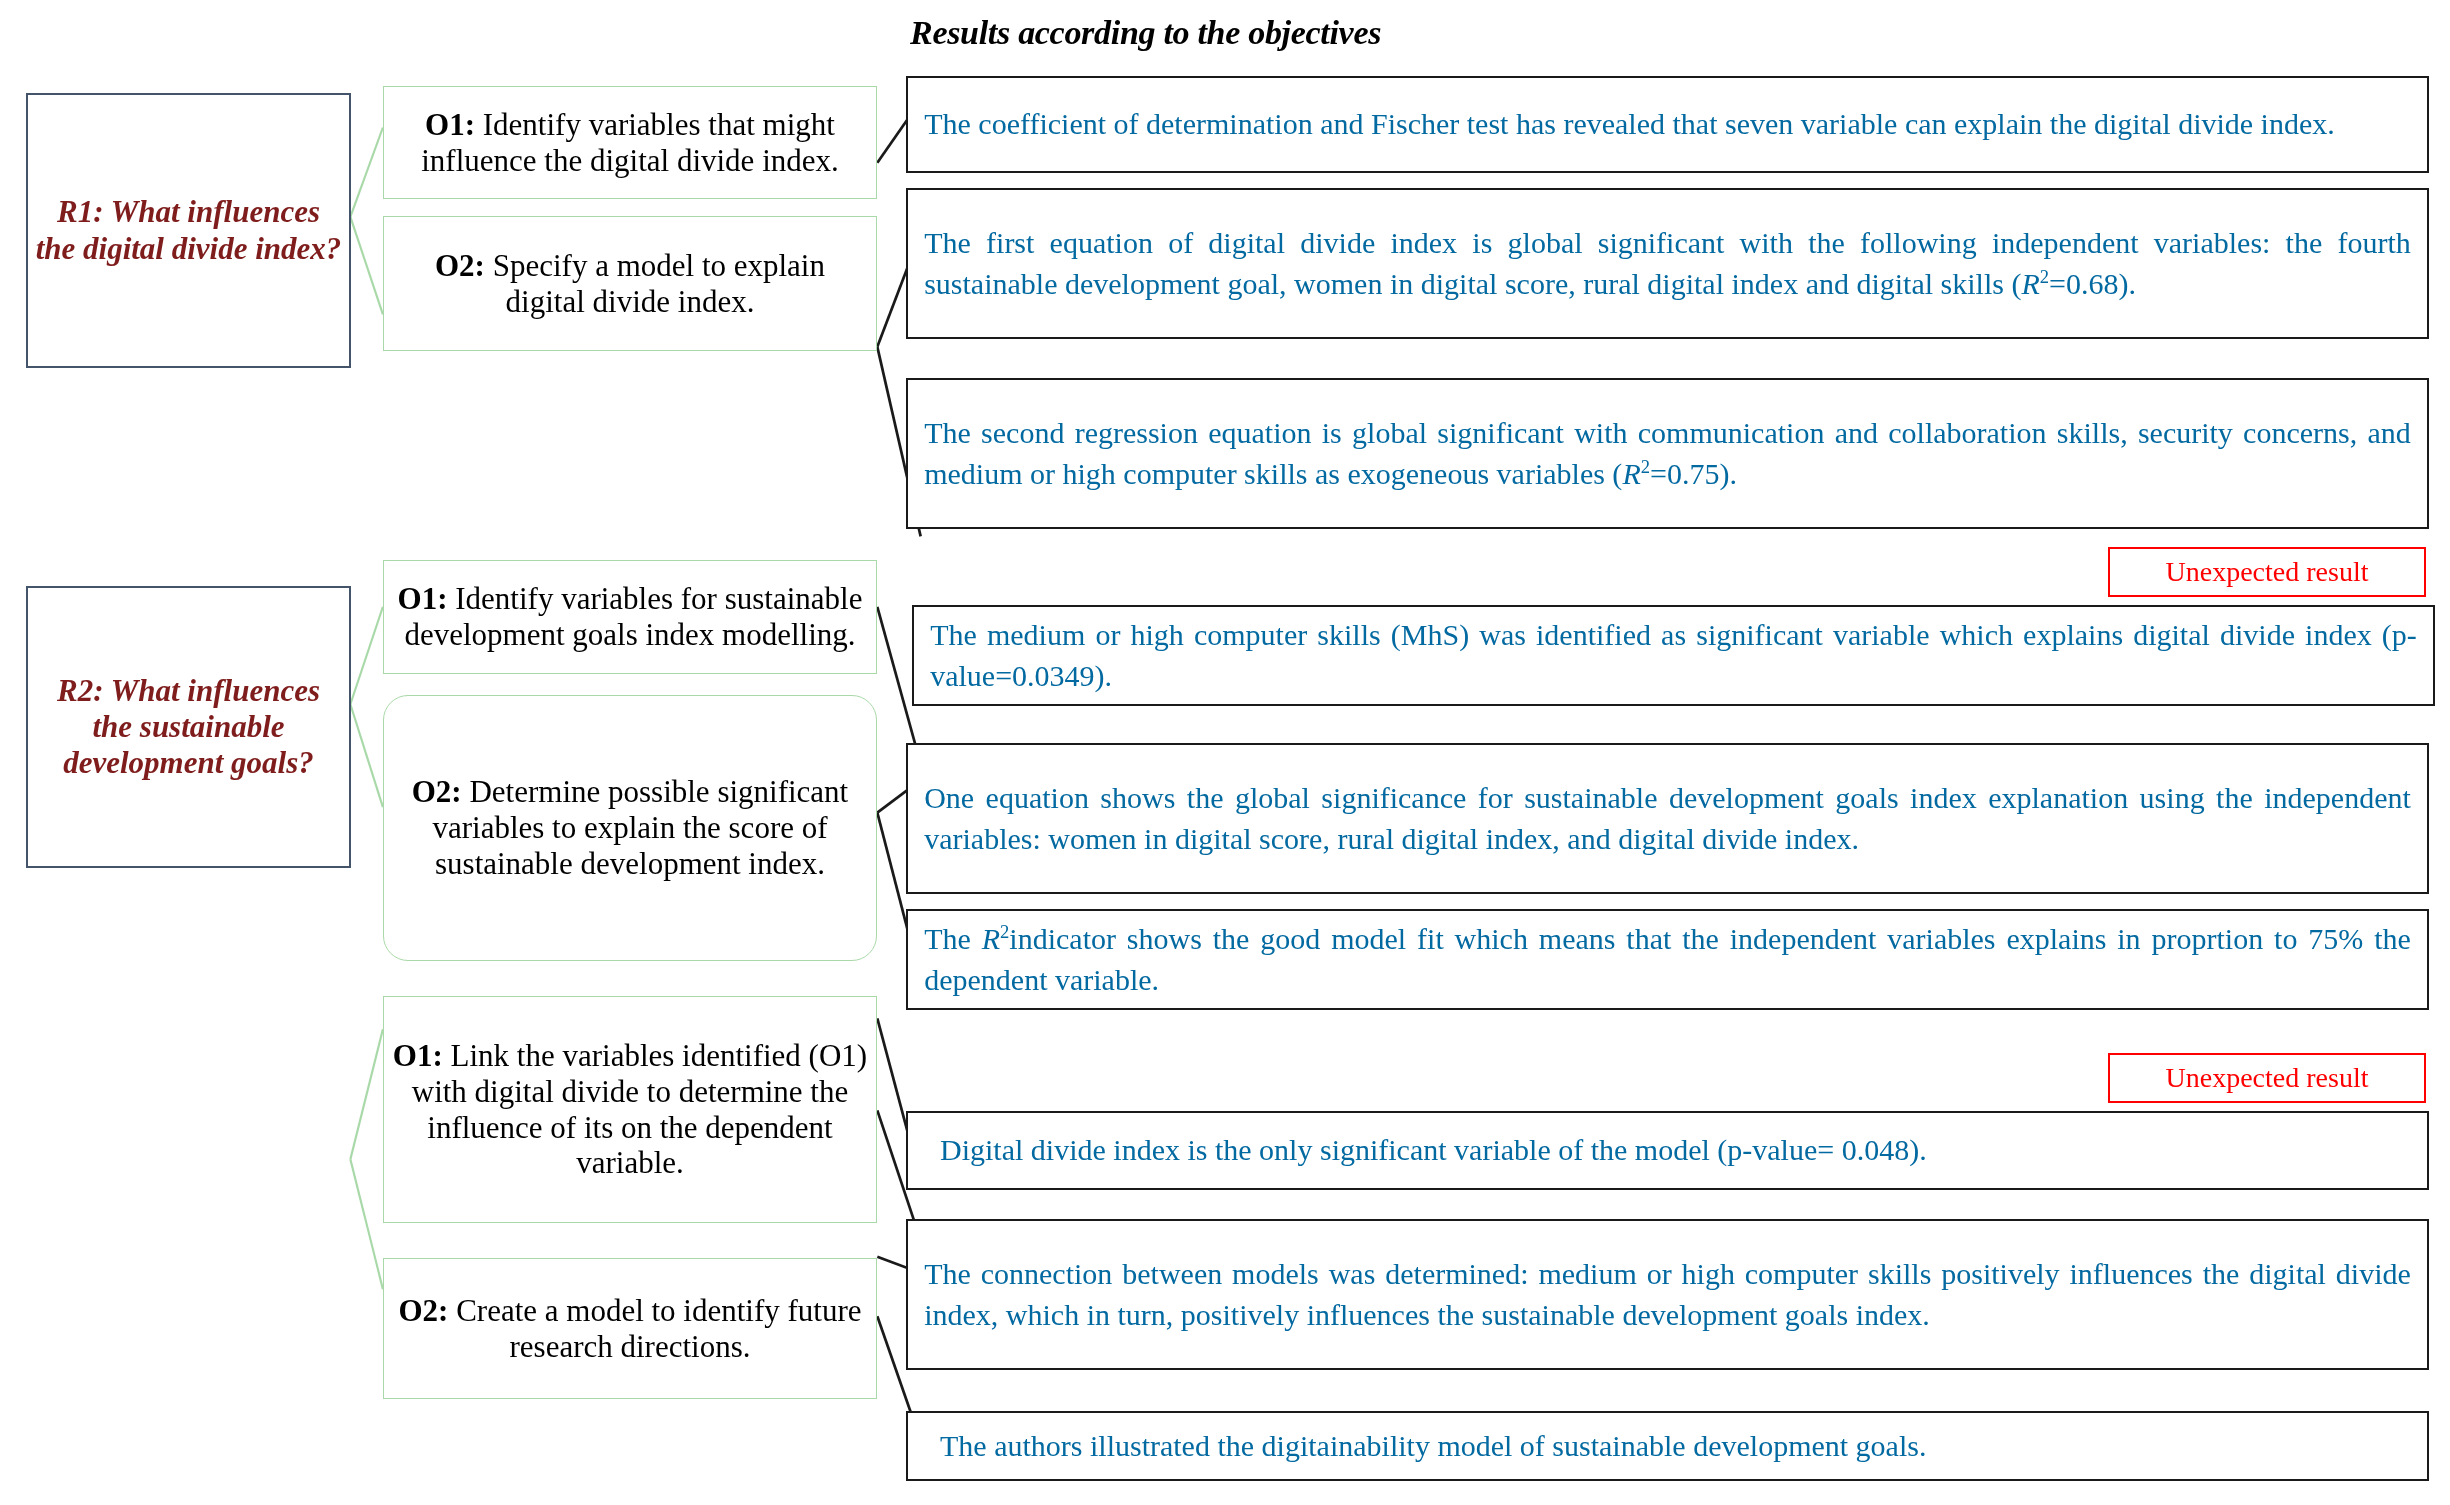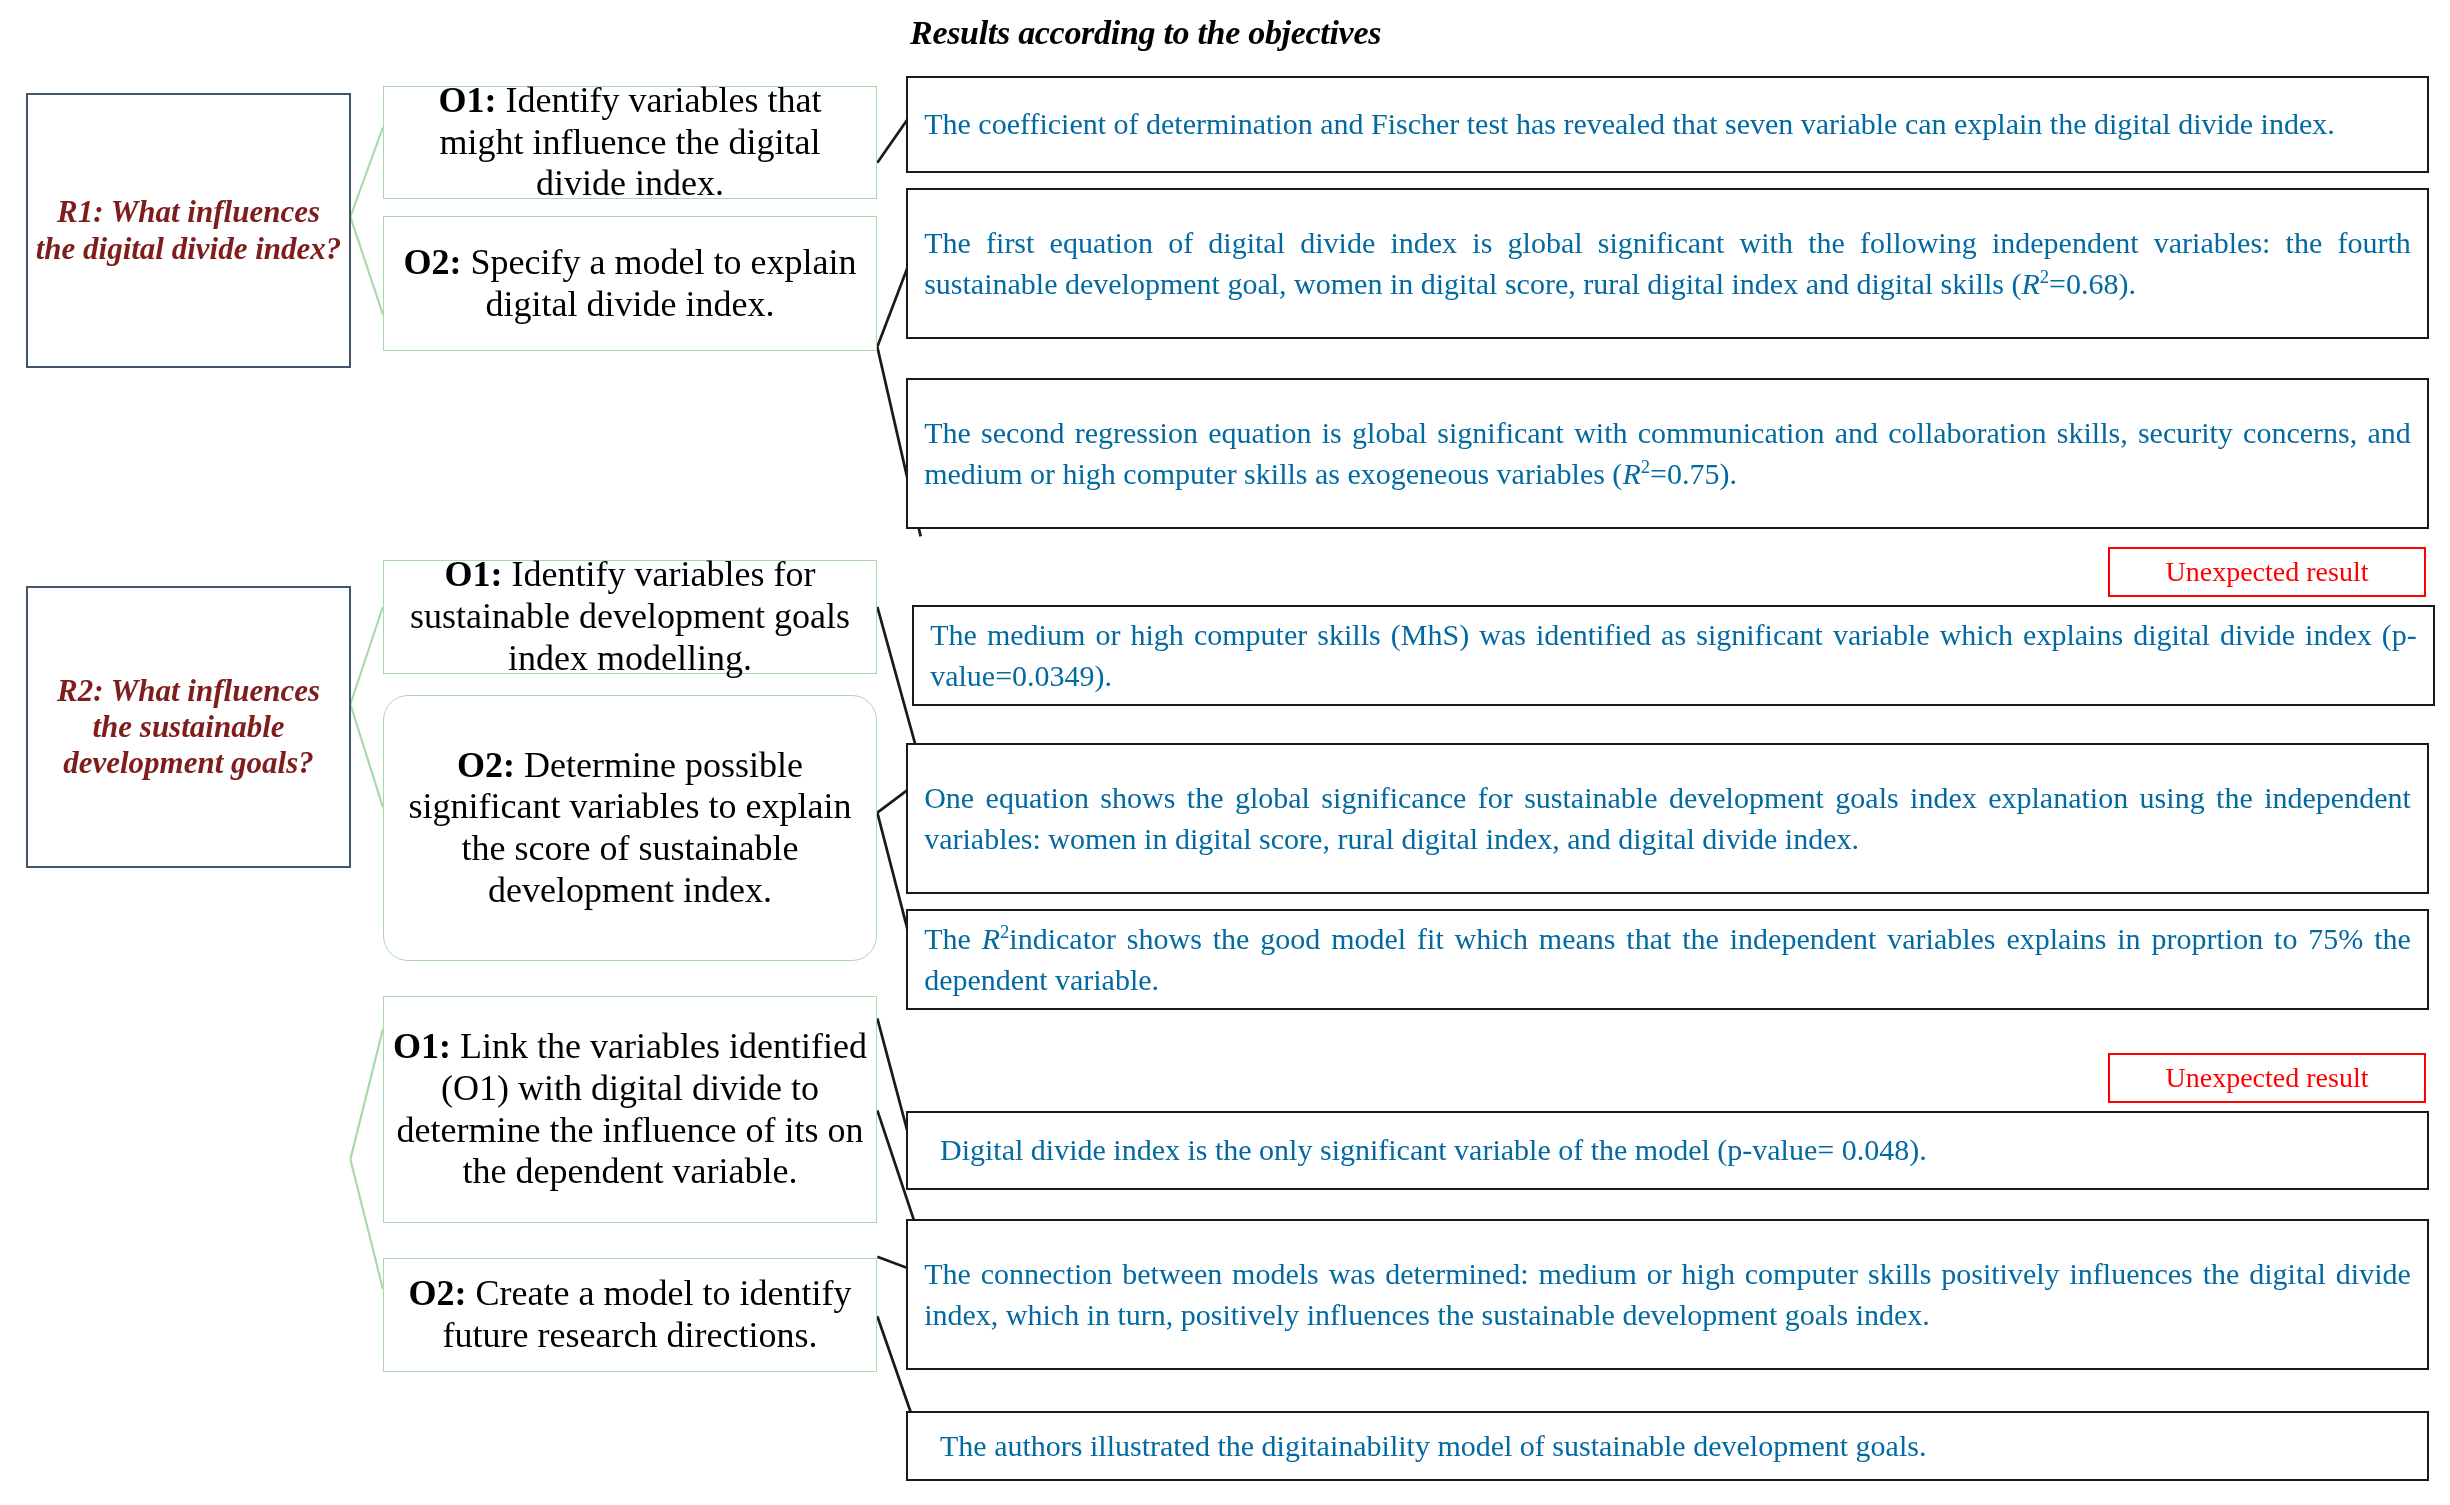"O1: Identify variables that might" .obj-text { font-size: 36px -> 31px }
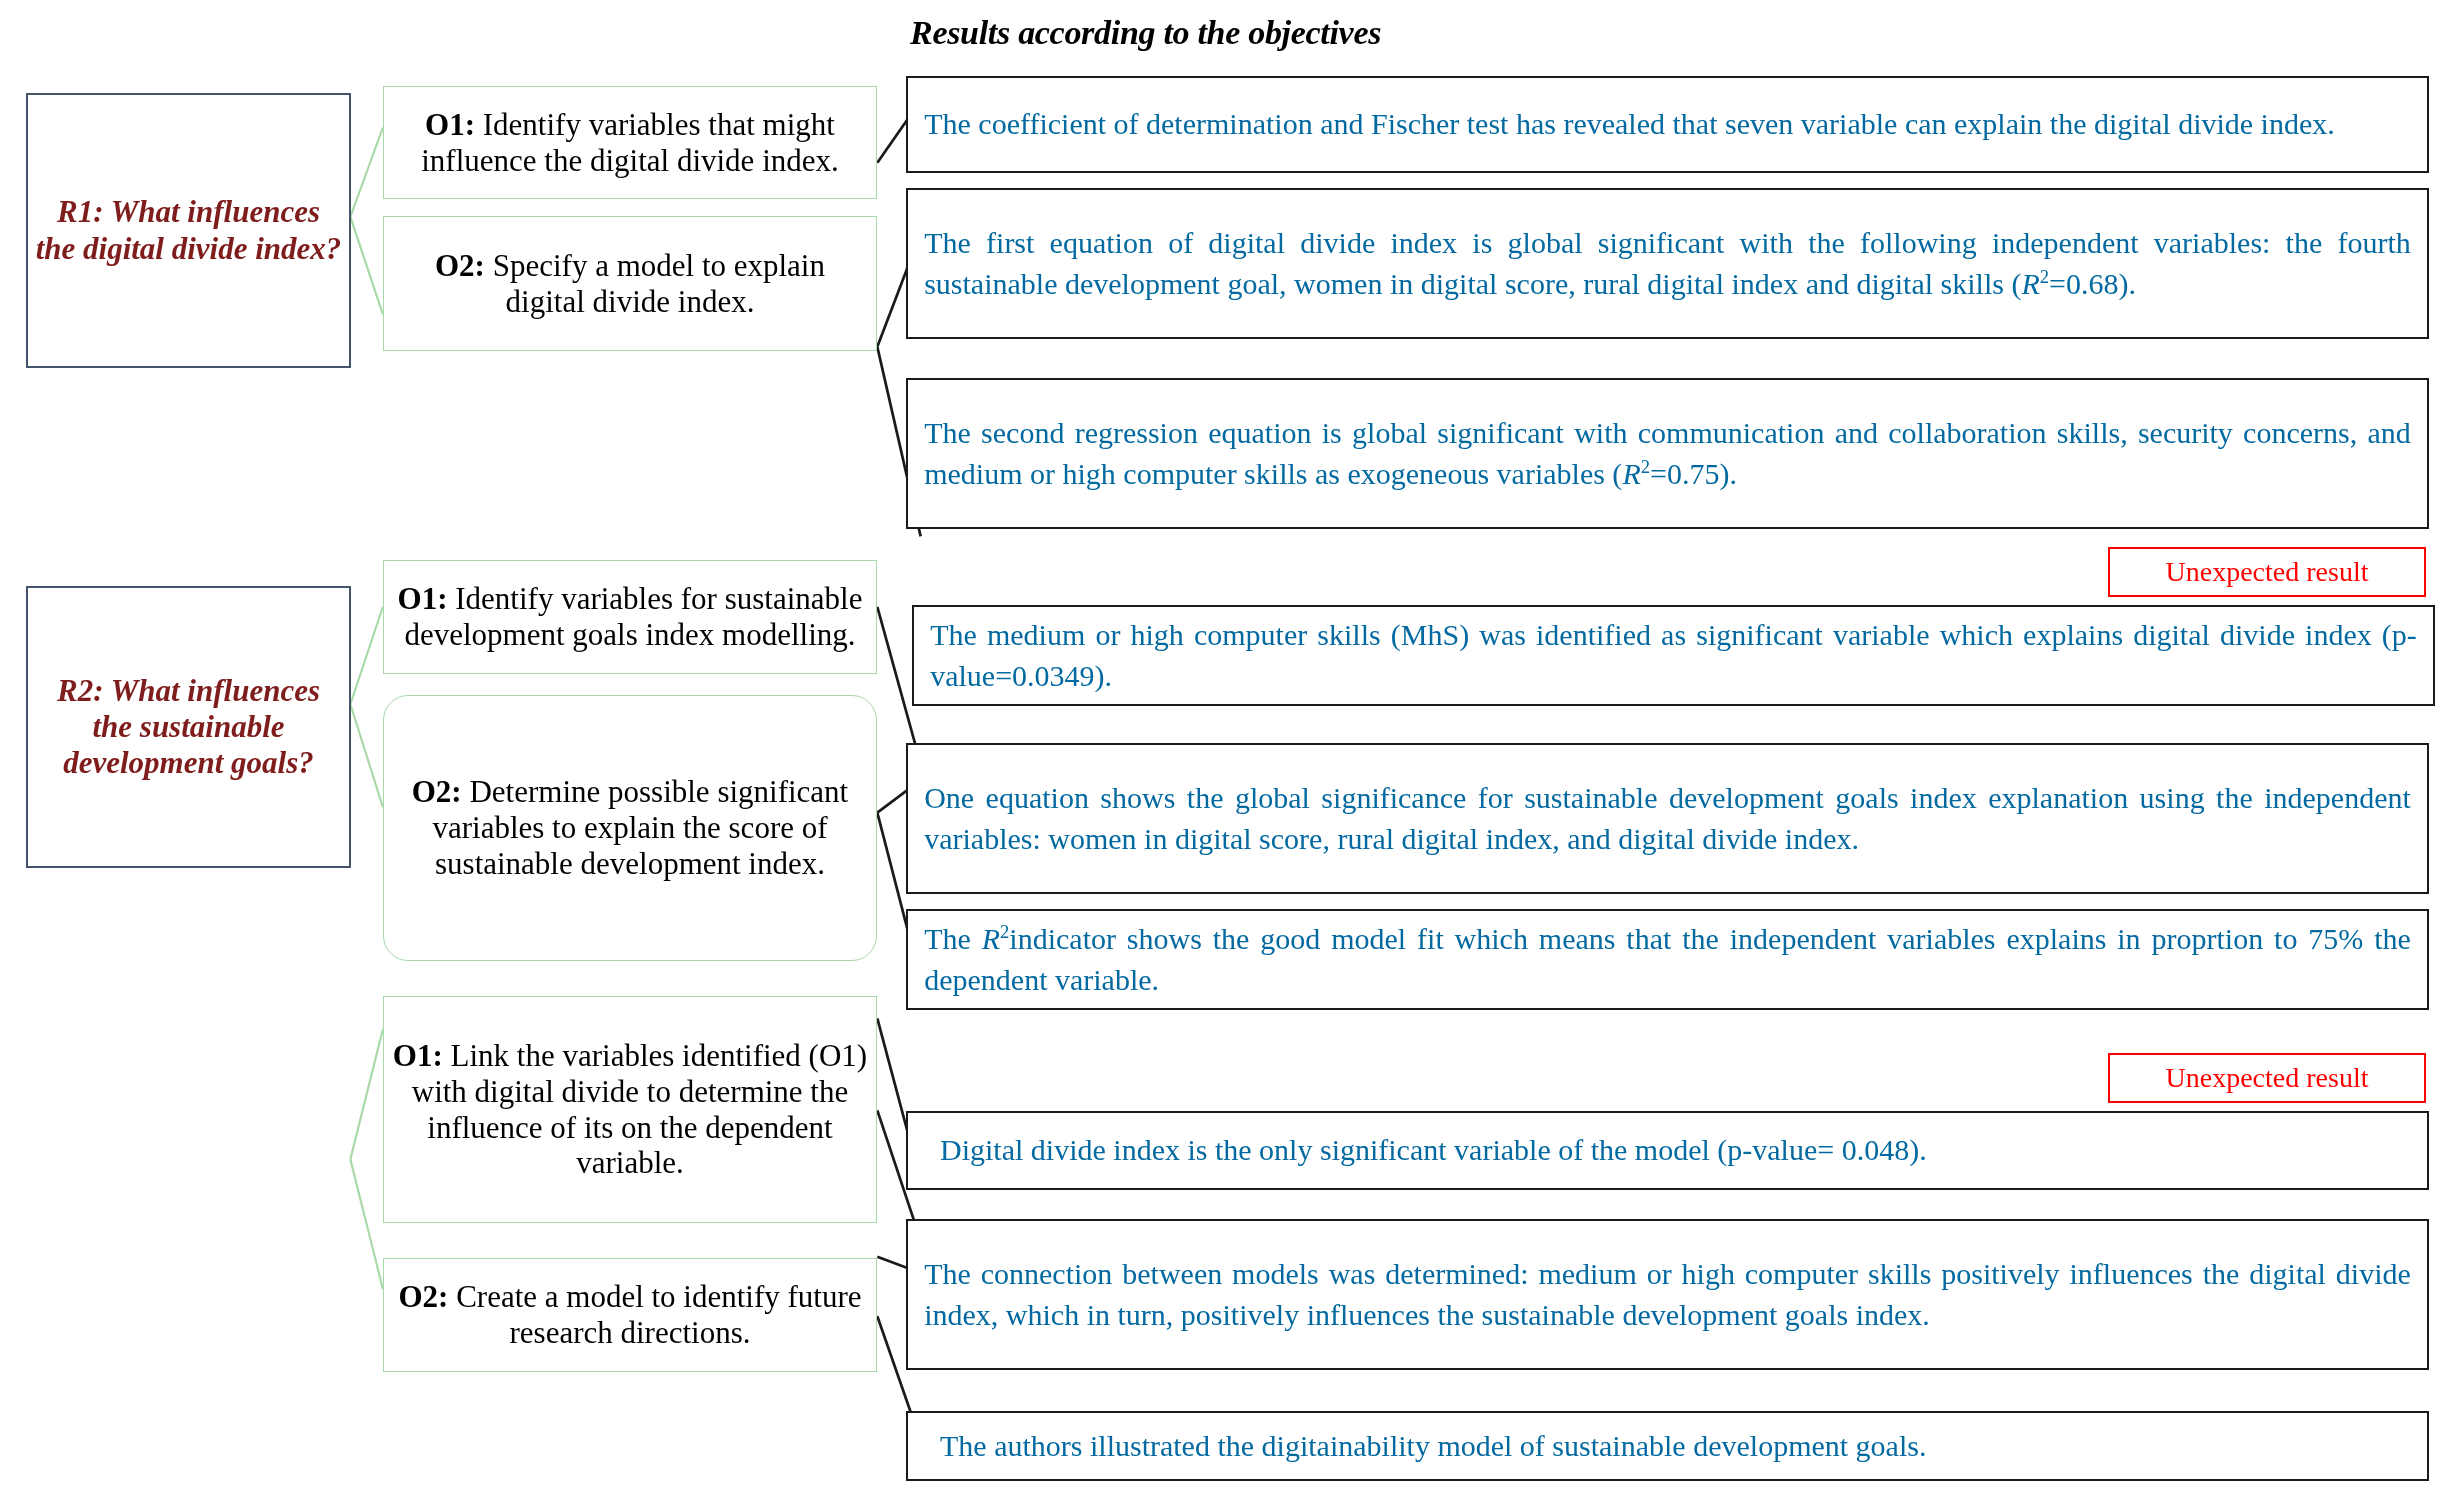"O2: Create a model to" div.obj-box { height: 114px -> 141px }
